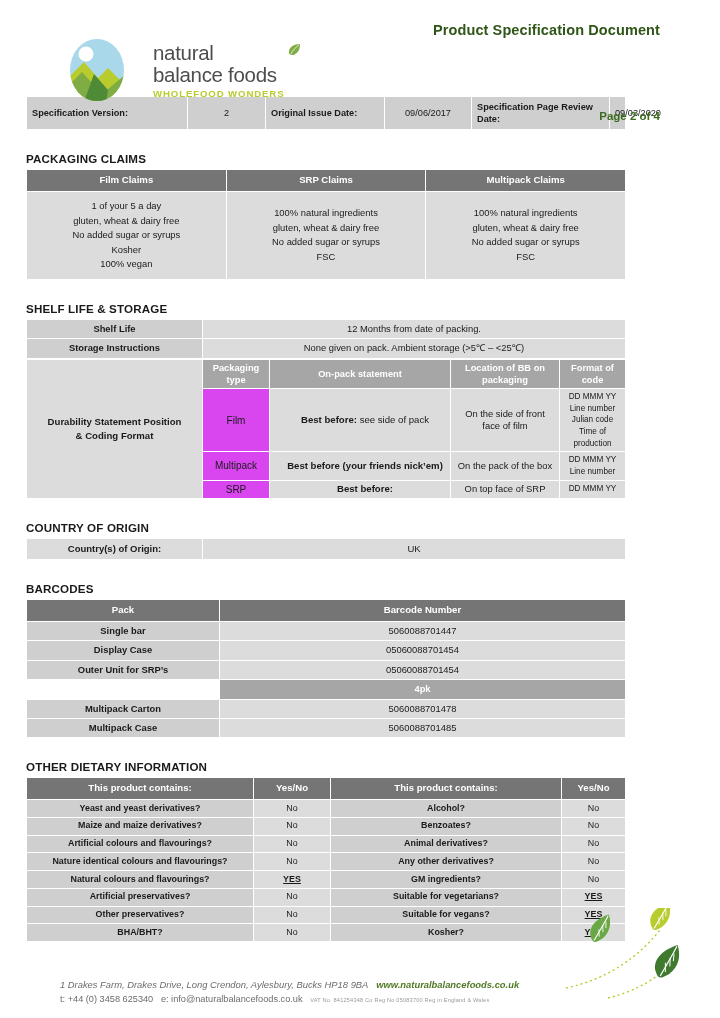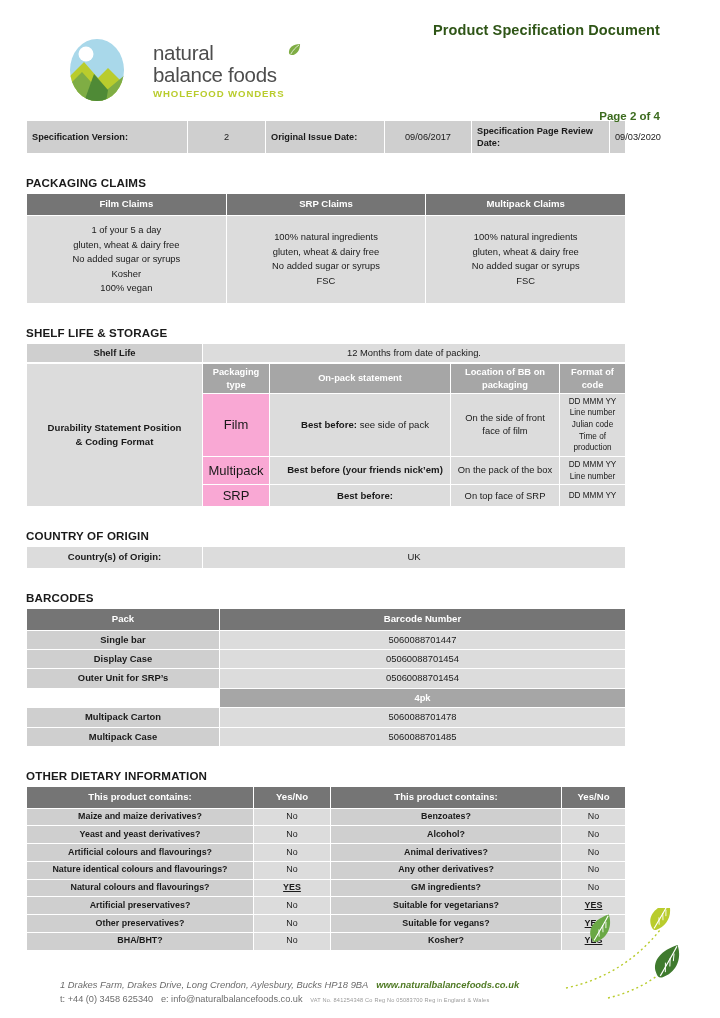"Product Specification Document" .header { height: 120px -> 96px }
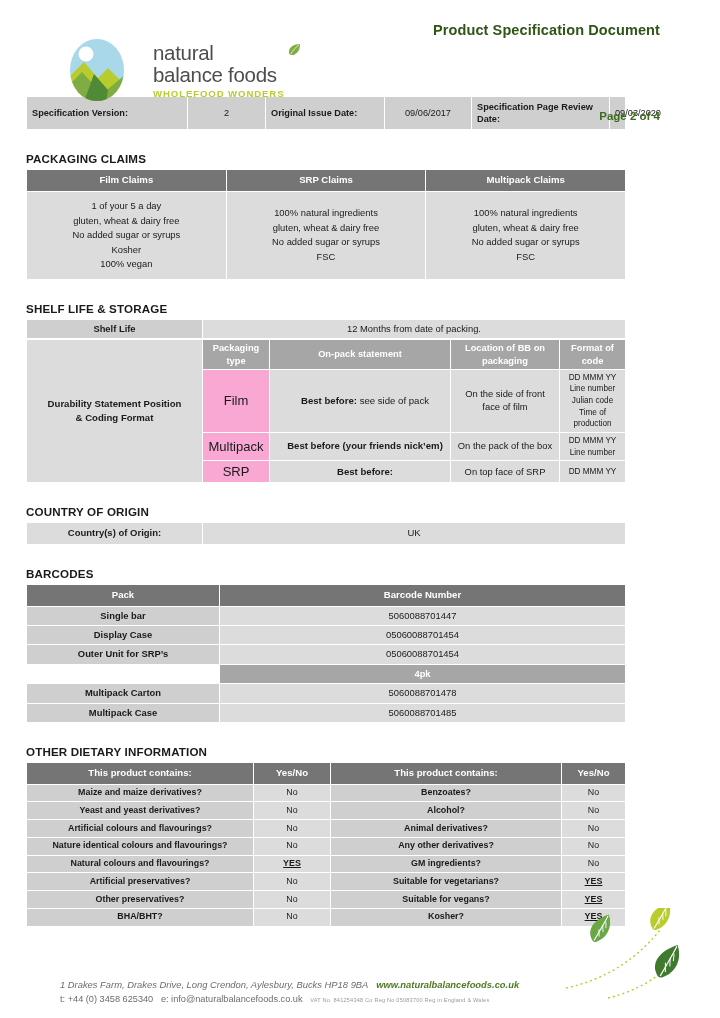"Storage Instructions" tr { html: none -> <tr> <td>Storage Instructions</td> <td>None given on pack. Ambient storage (&gt;5℃ – &lt;25℃)</td> </tr> }
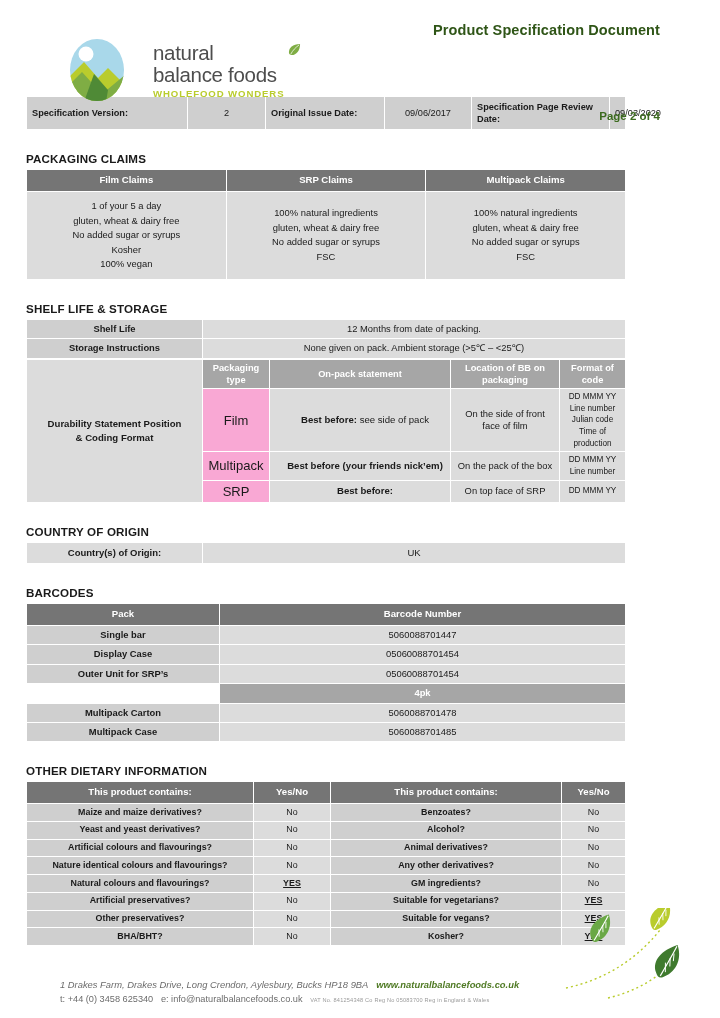"Film" .dur-tbl td.pk { background: #f9a8d4 -> #d946ef; font-size: 13px -> 10px }
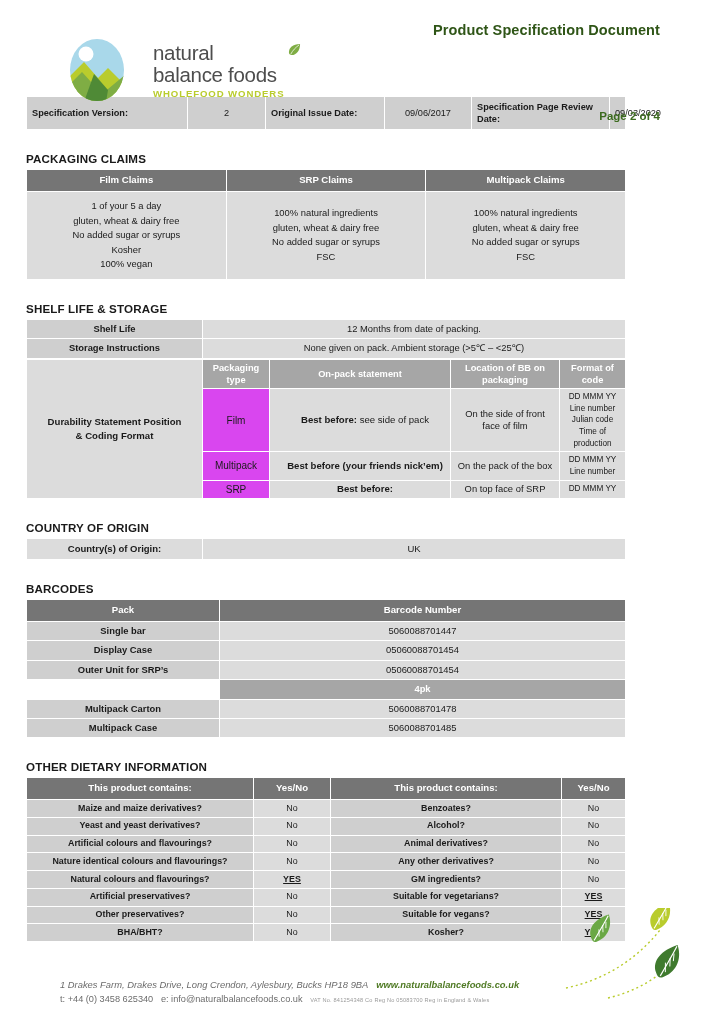"Maize and maize derivatives?" tr { order: before "Yeast and yeast derivatives?" -> after "Yeast and yeast derivatives?" }
